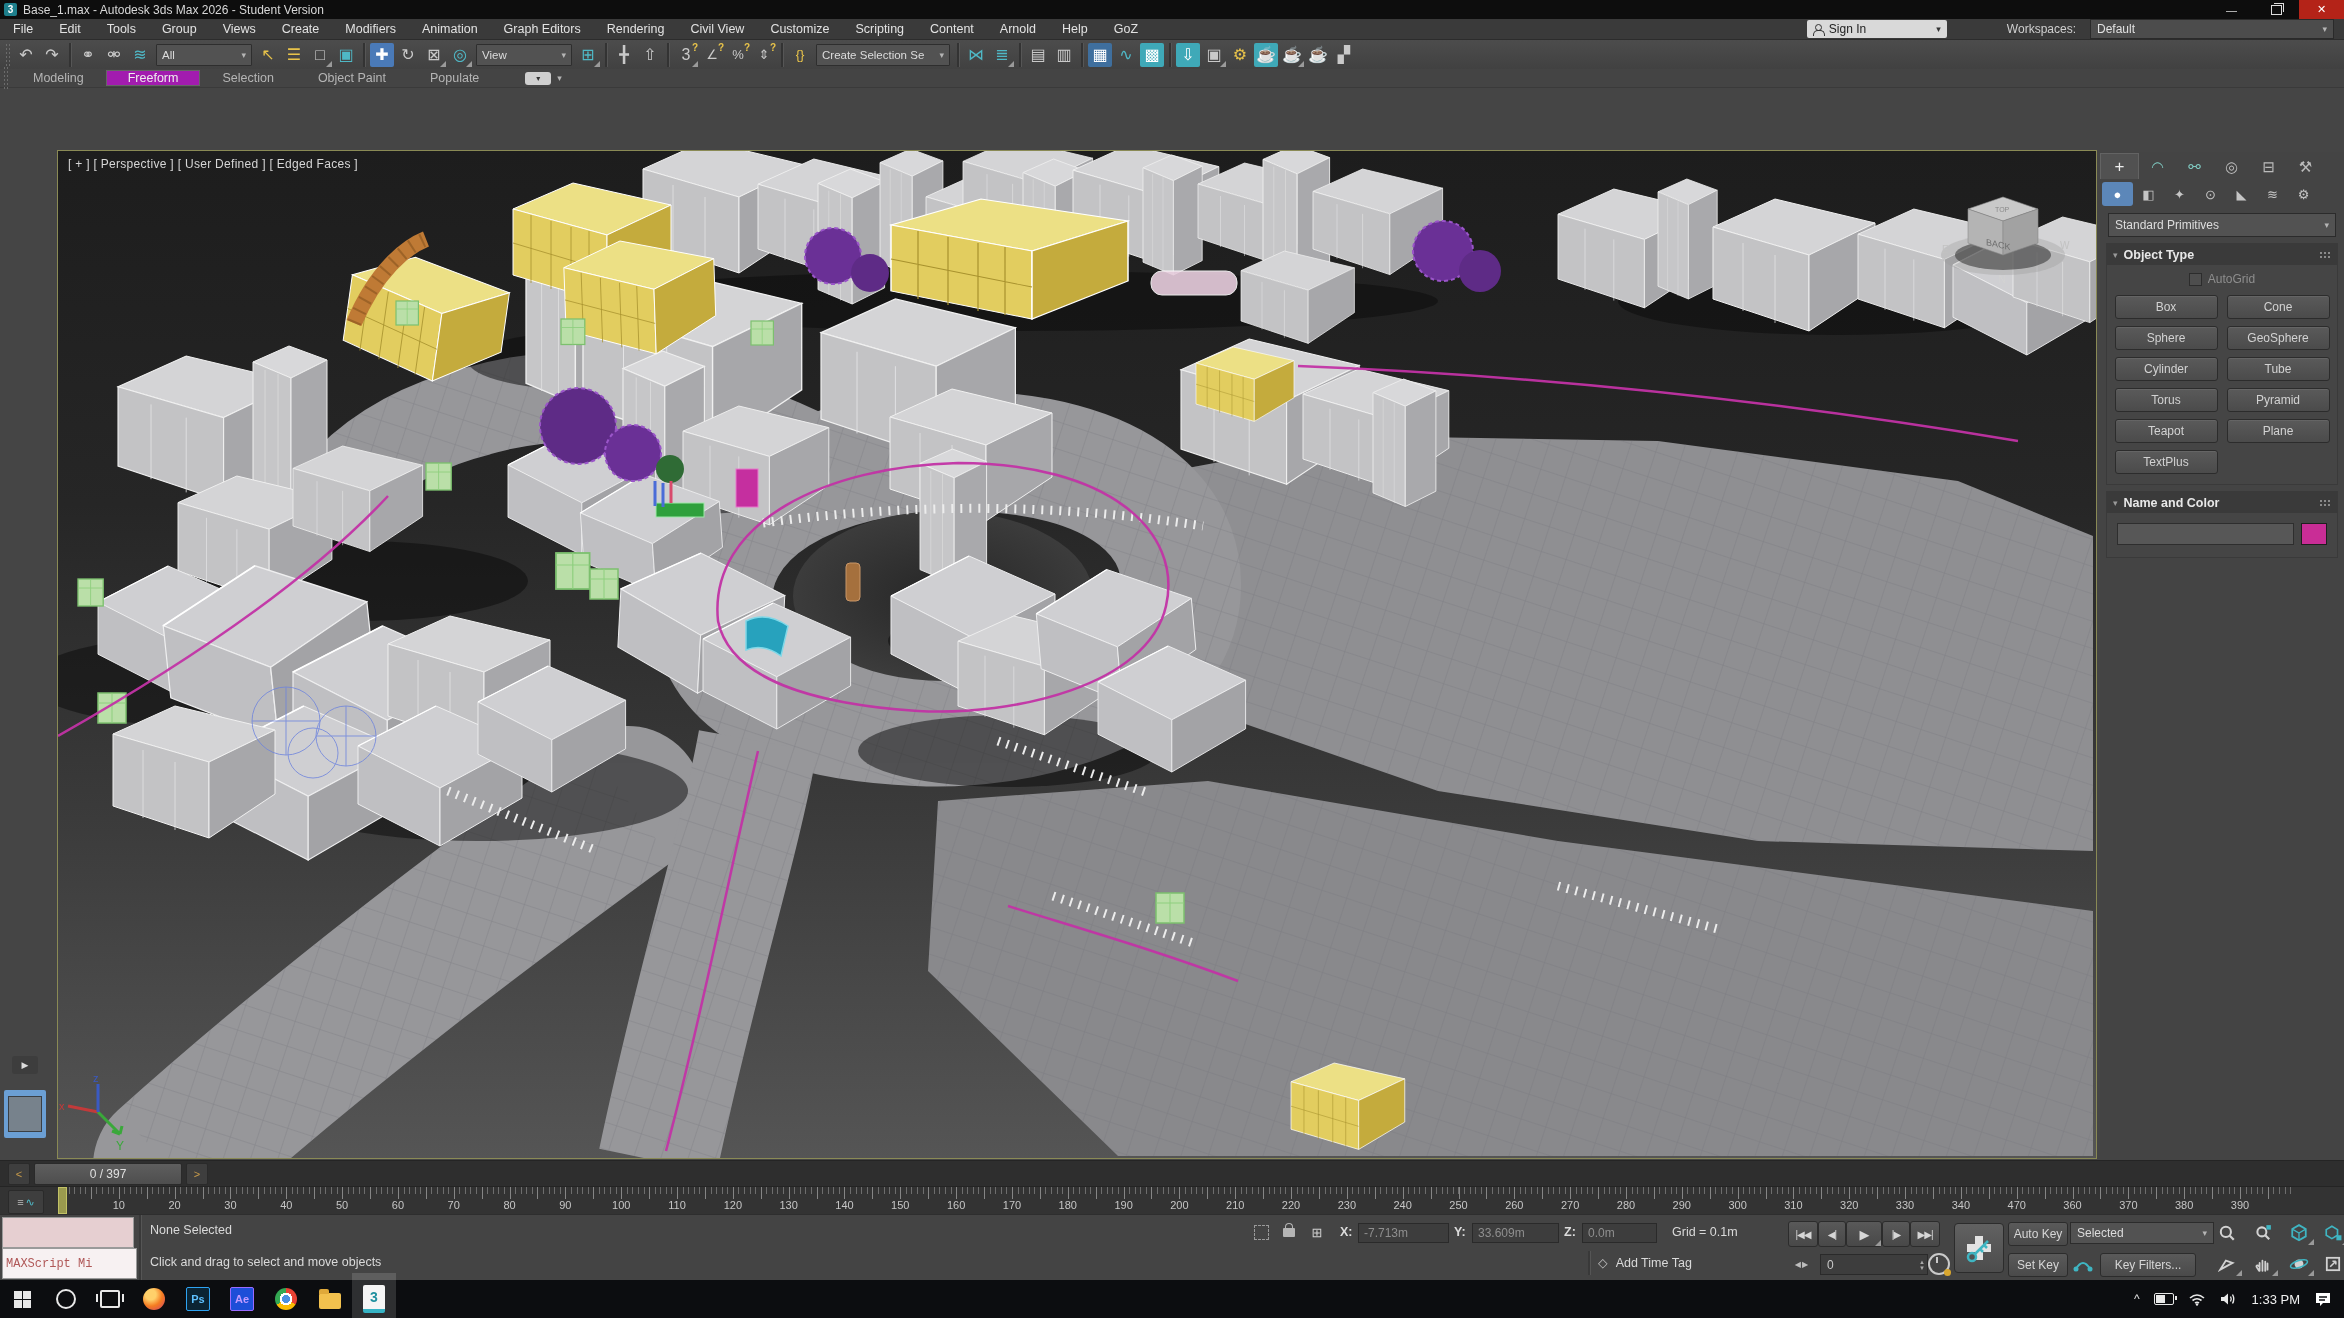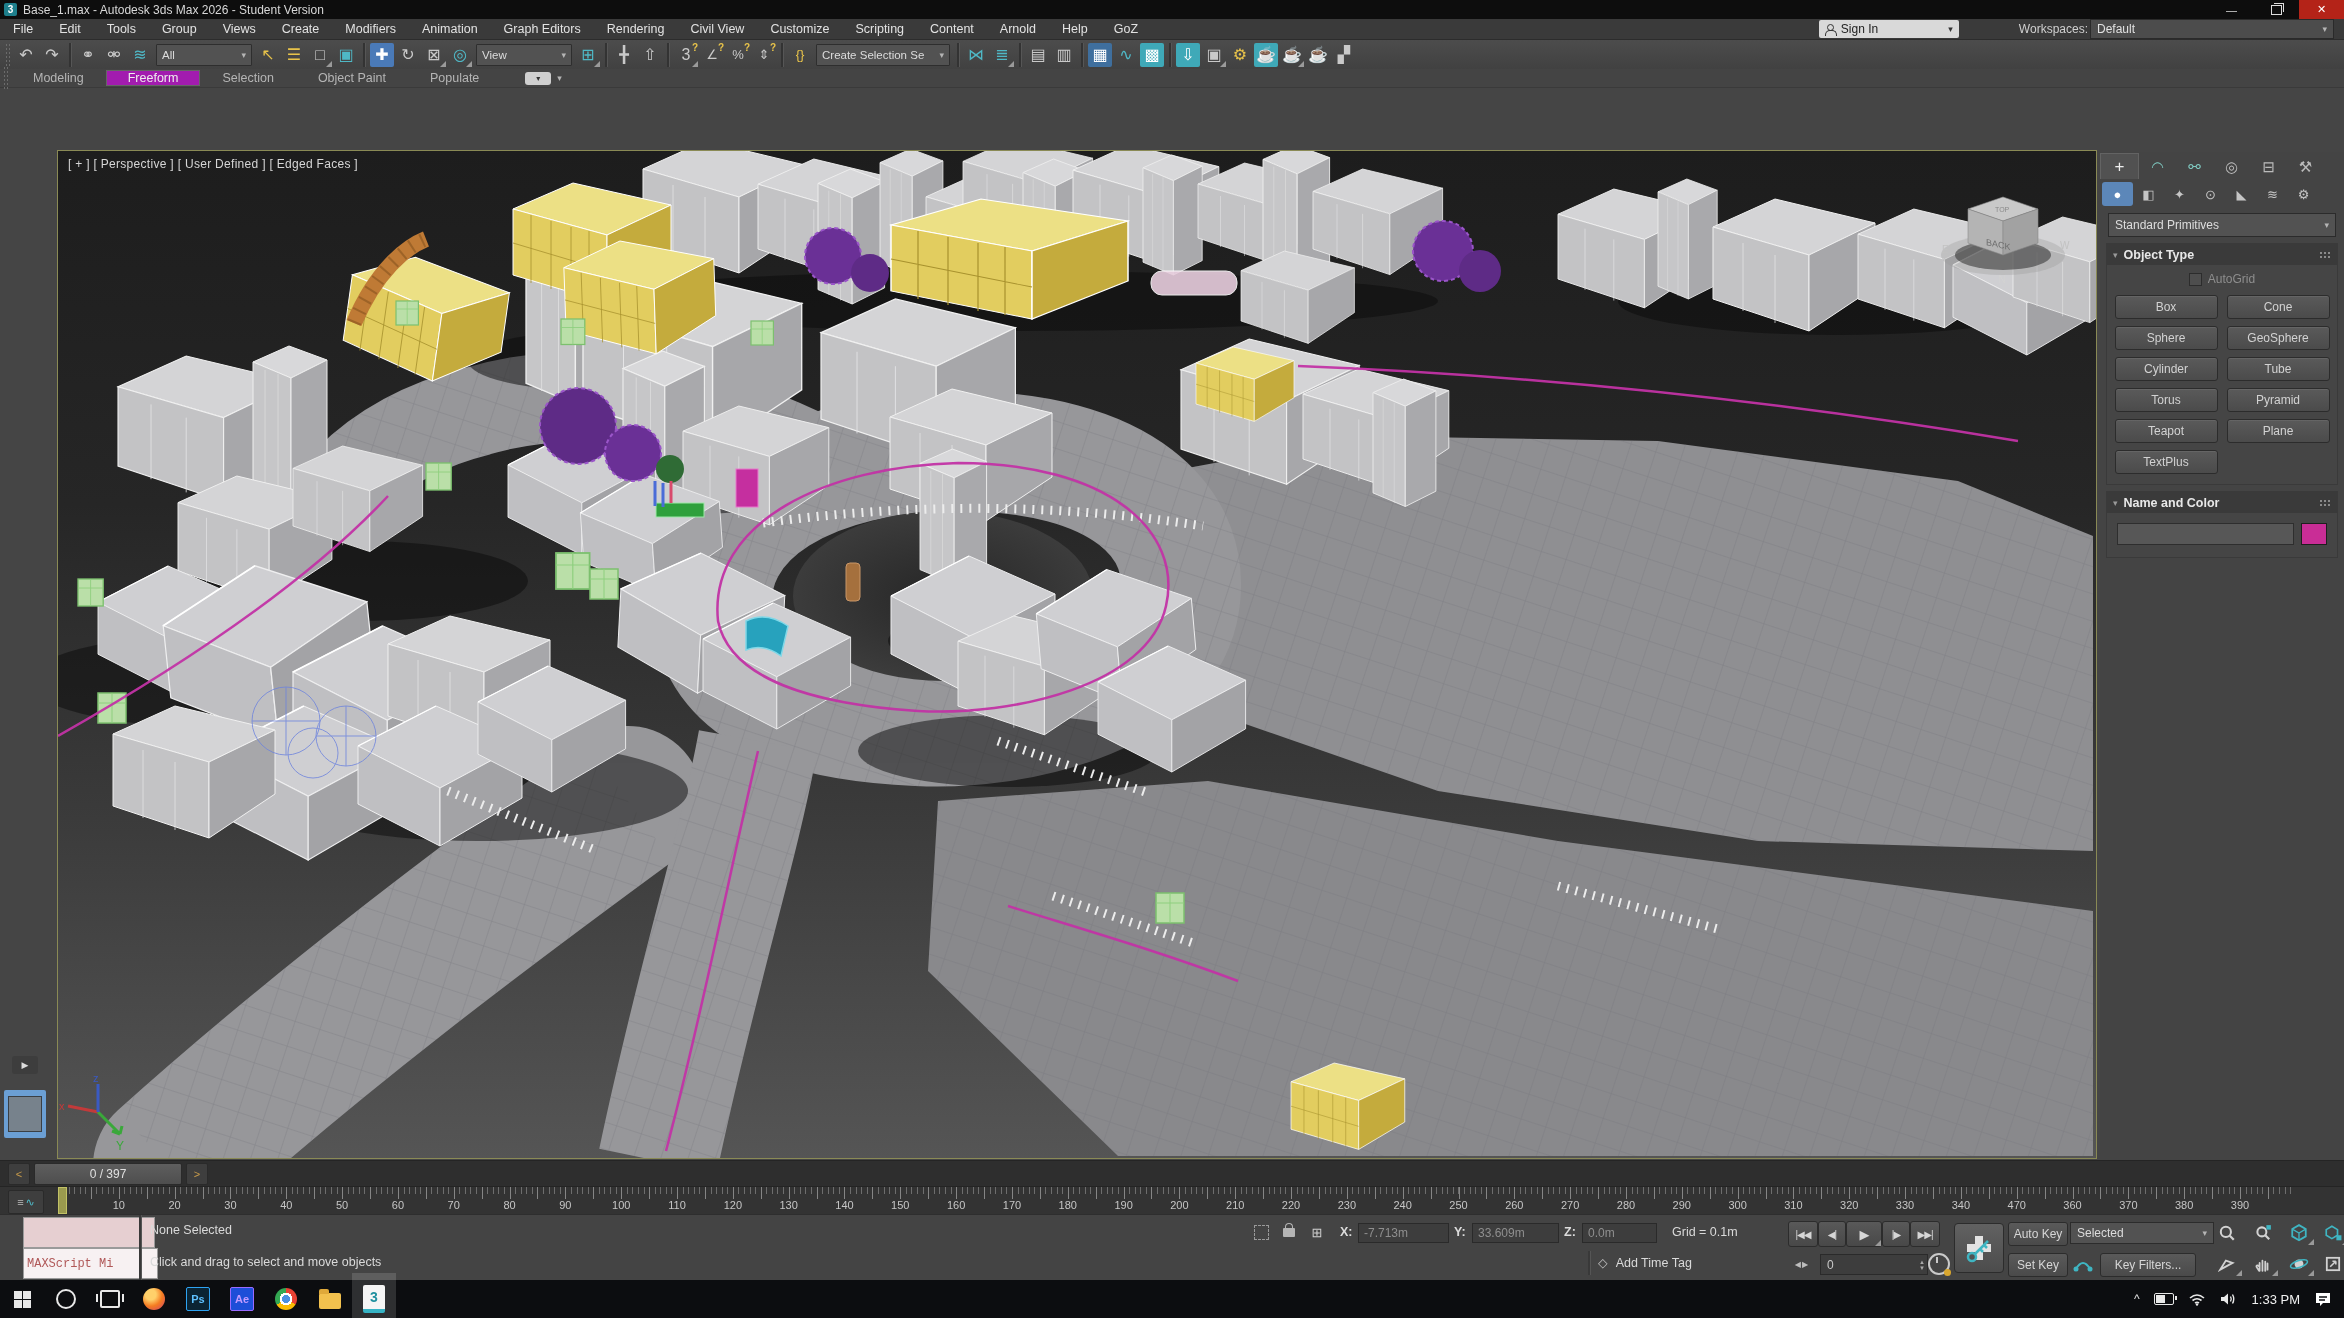"Default" .ws-dd { margin-left: 2px -> 14px }
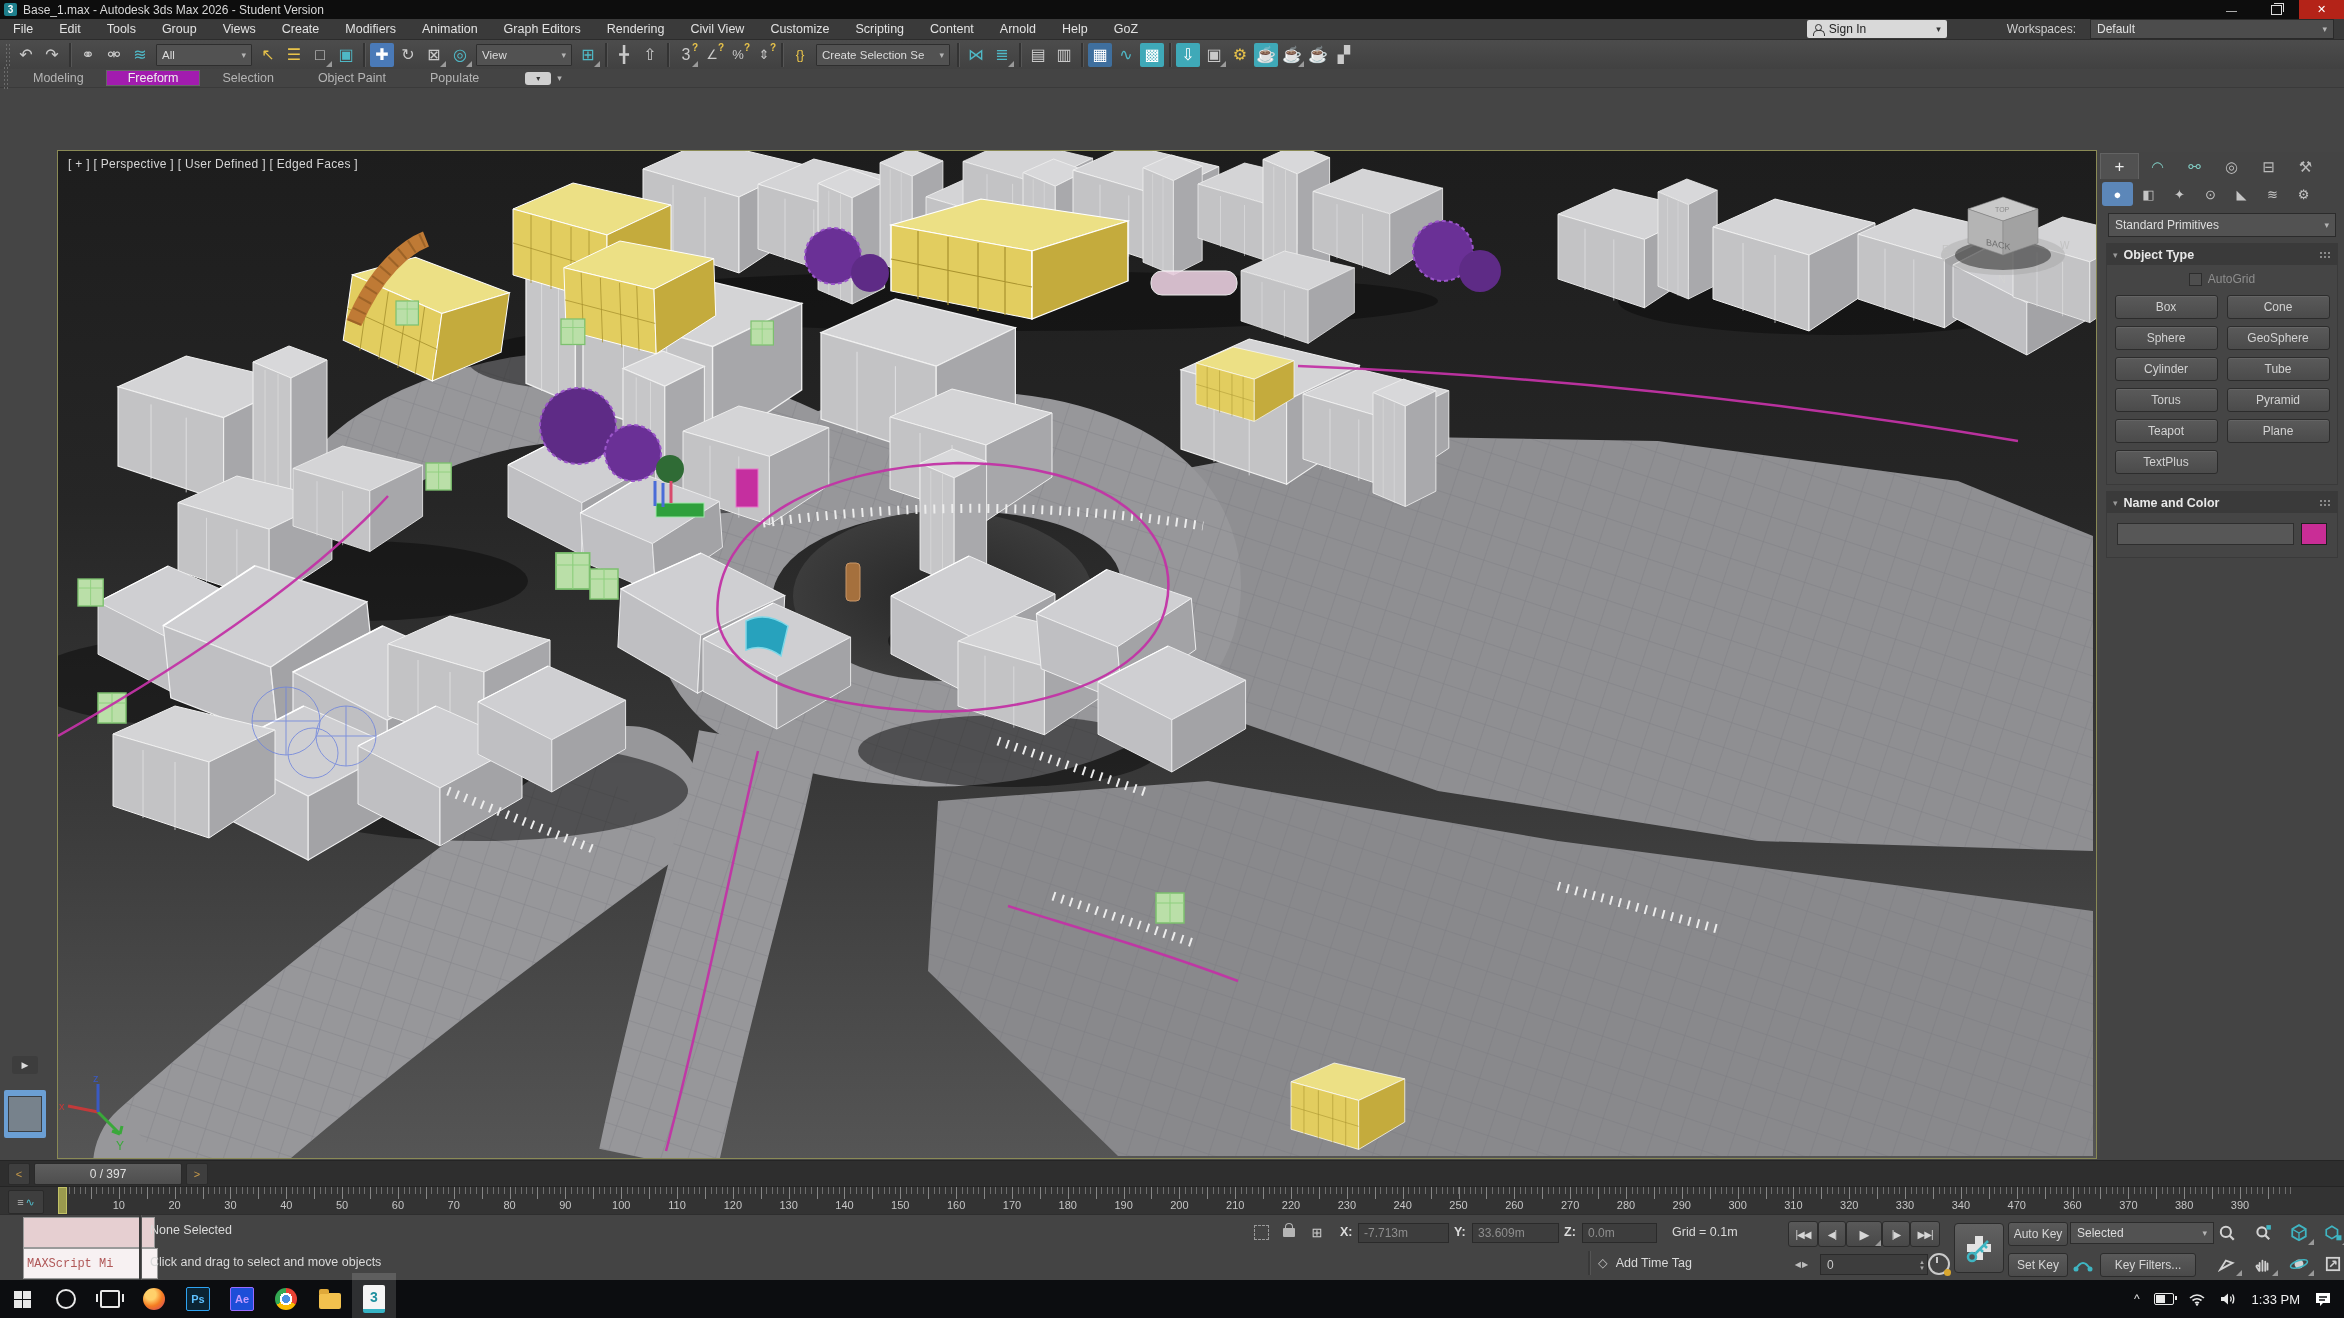"MAXScript Mi" .listener { margin-left: 21px -> none }
